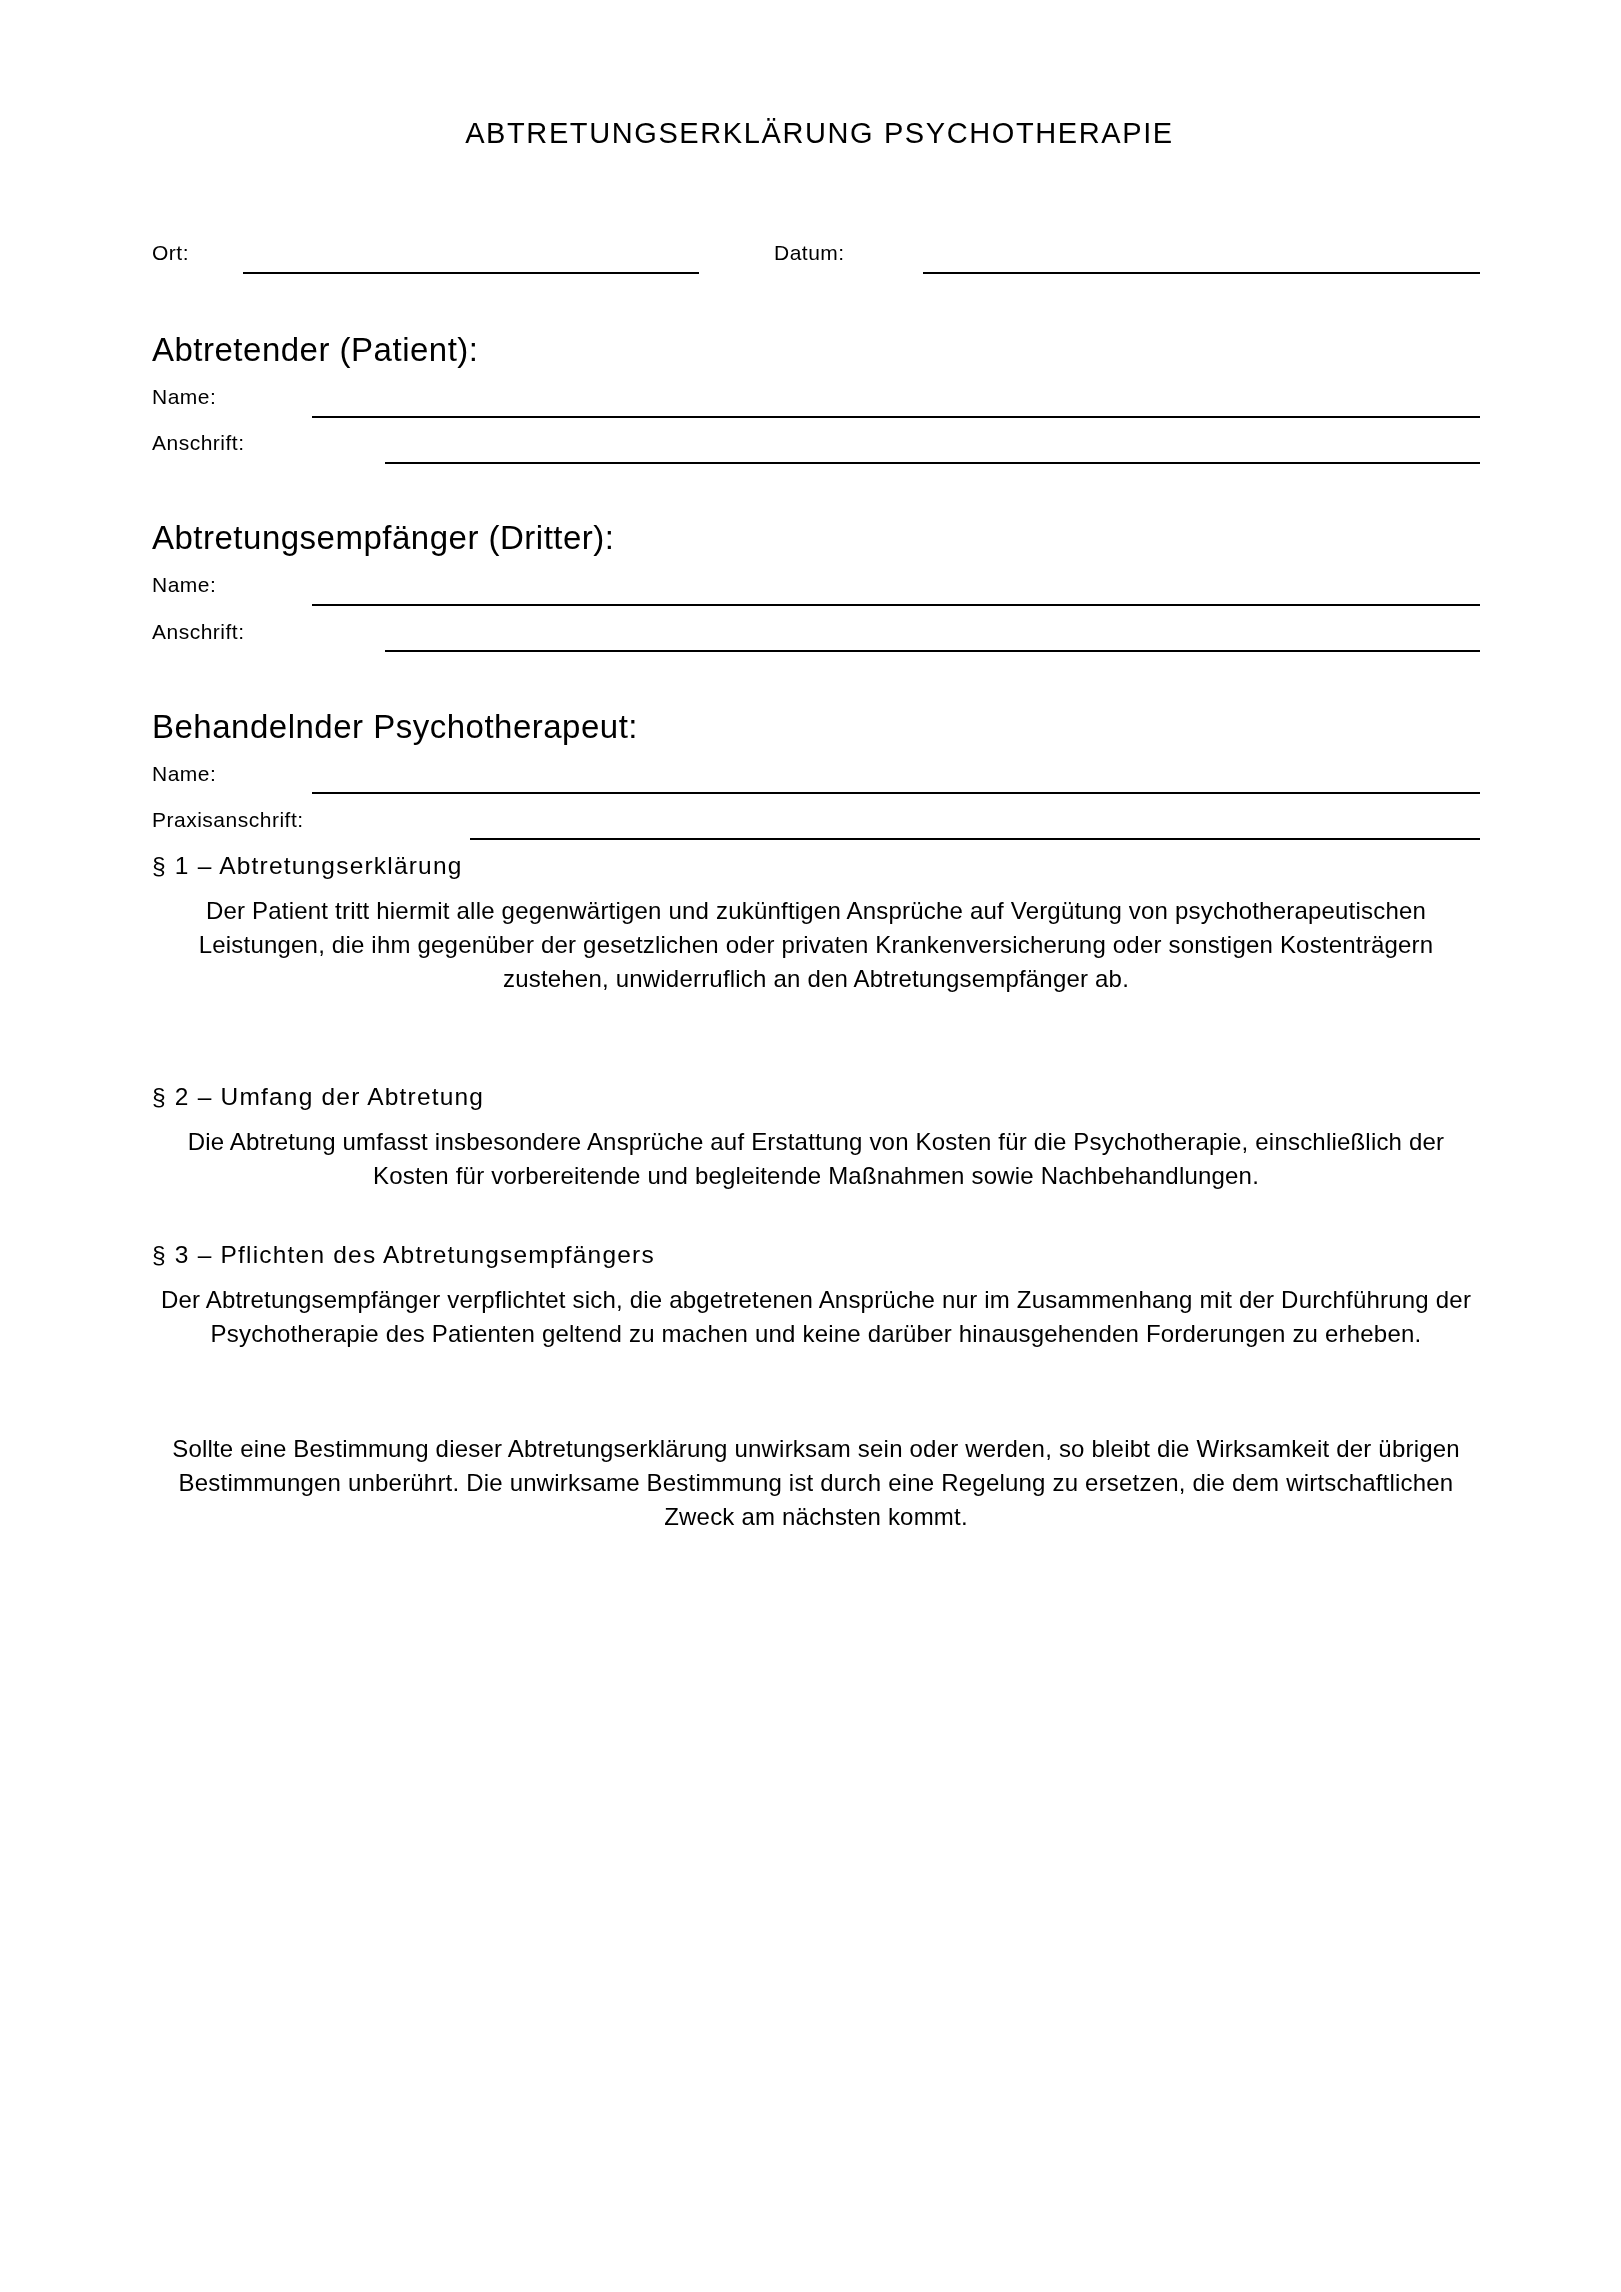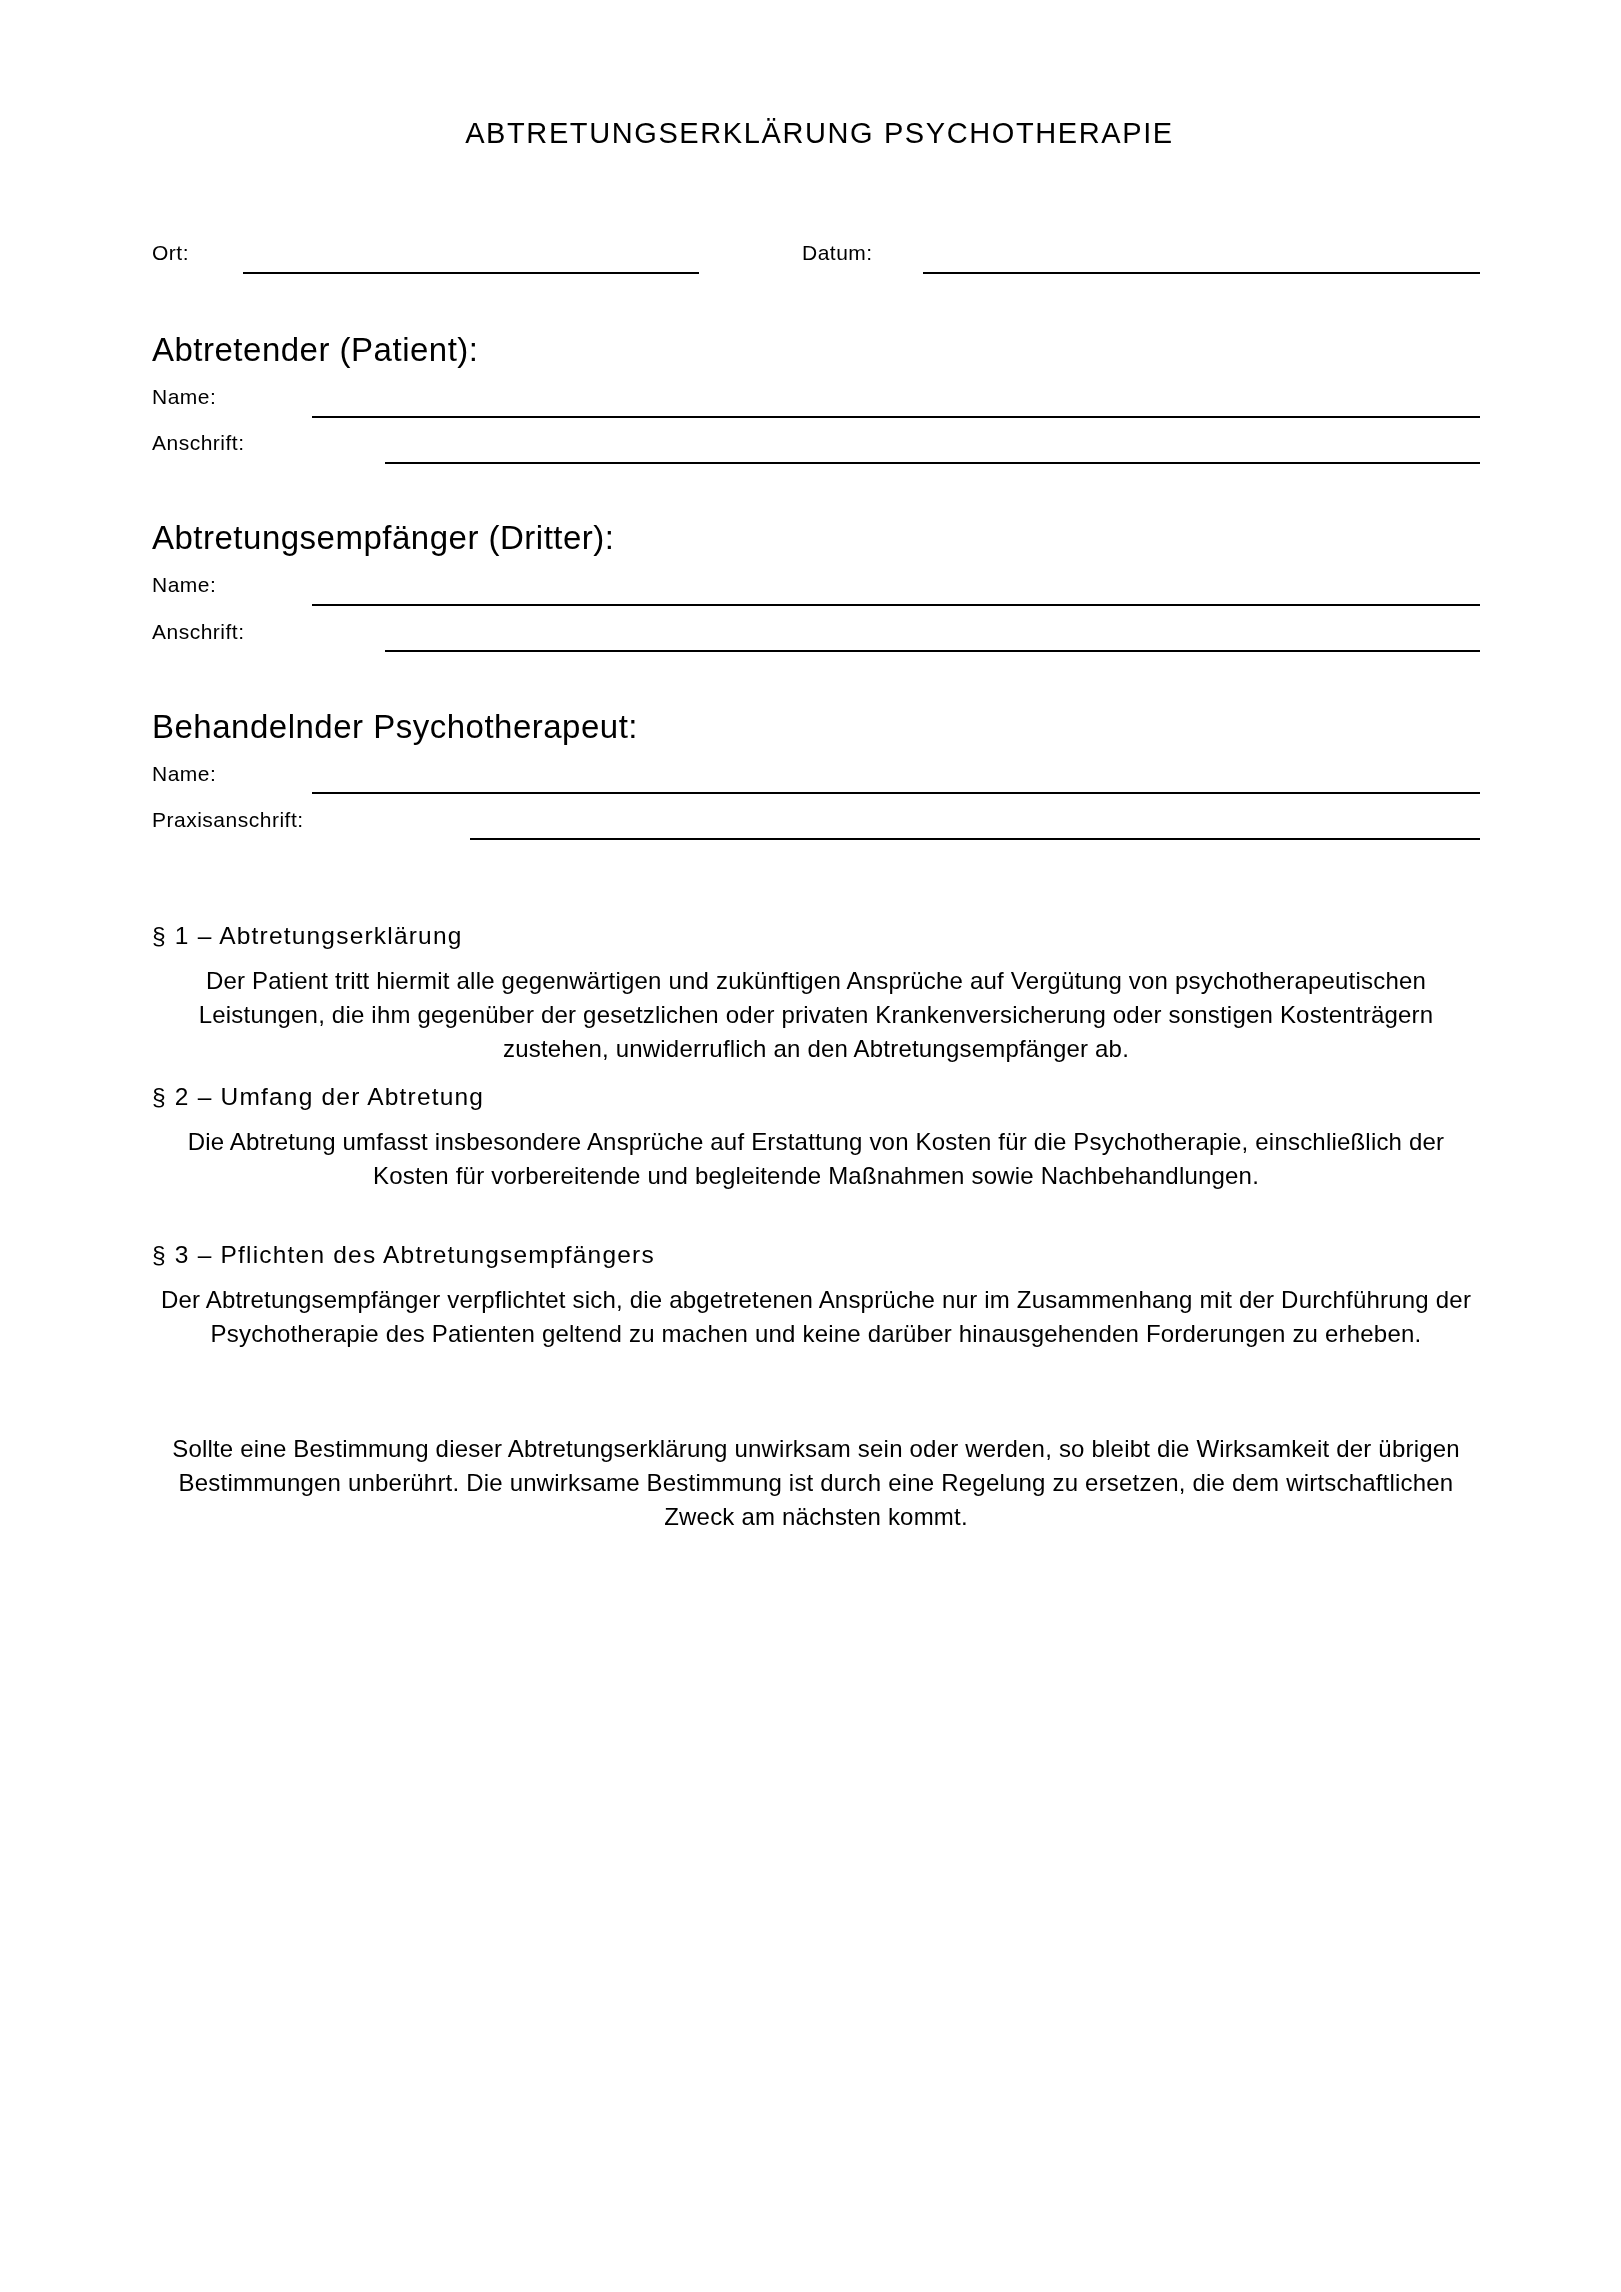"Datum:" .datum-label { margin-left: 28px -> none }
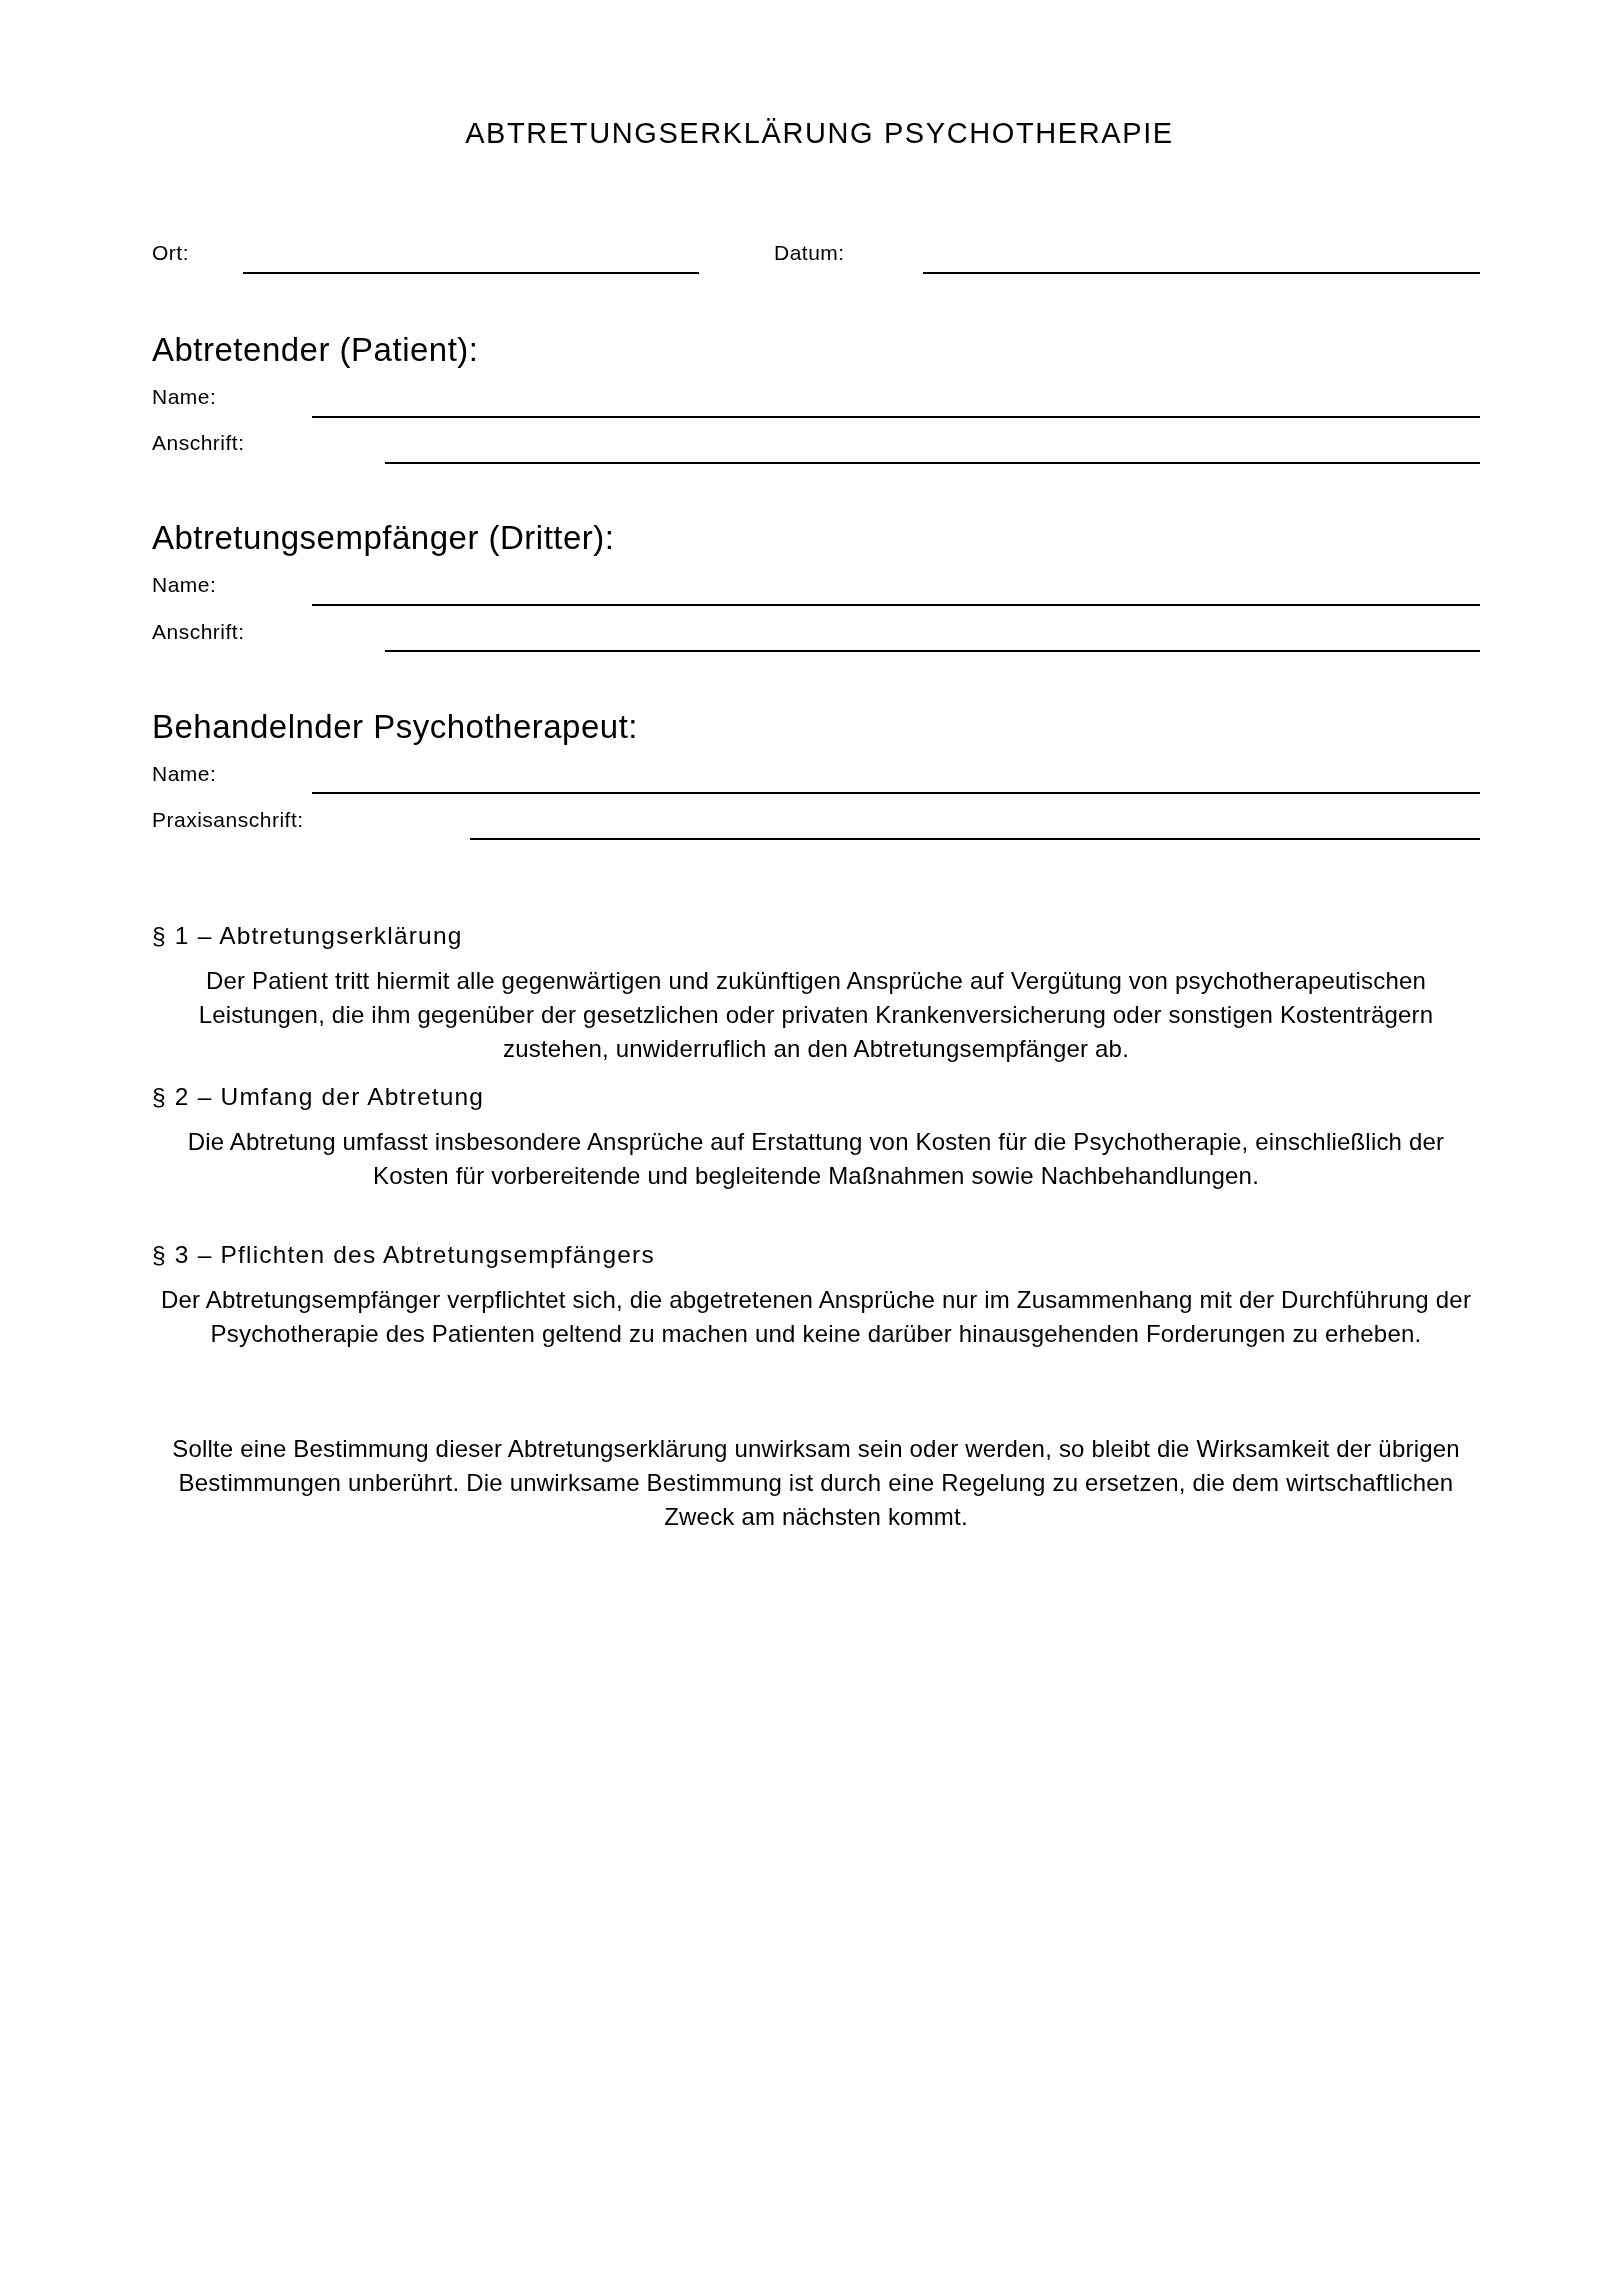"§ 1 – Abtretungserklärung" .sec-1 { top: 921px -> 851px }
